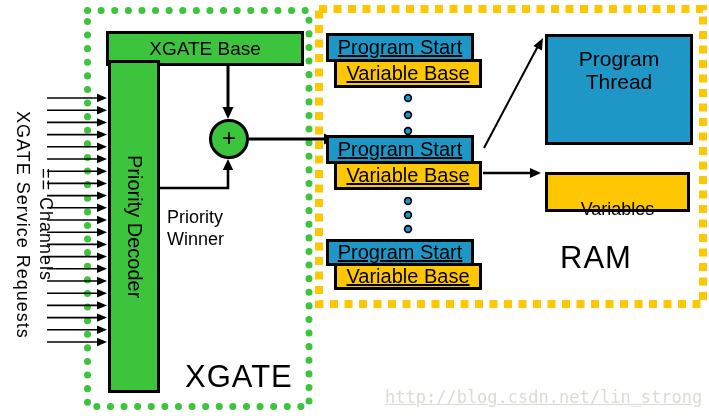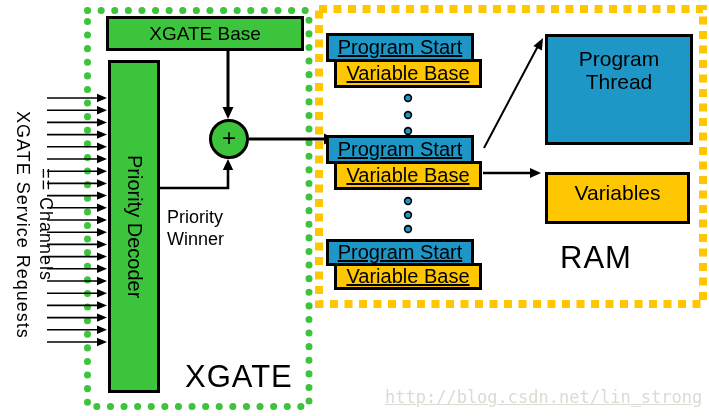"XGATE Base" .xgate-base { top: 16px -> 31px }
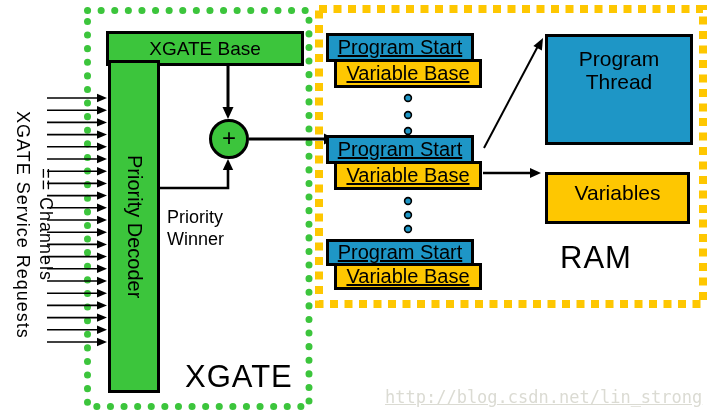"Variables" .variables-box { font-size: 21px -> 18px; height: 52px -> 40px; padding-top: 6px -> 24px }
